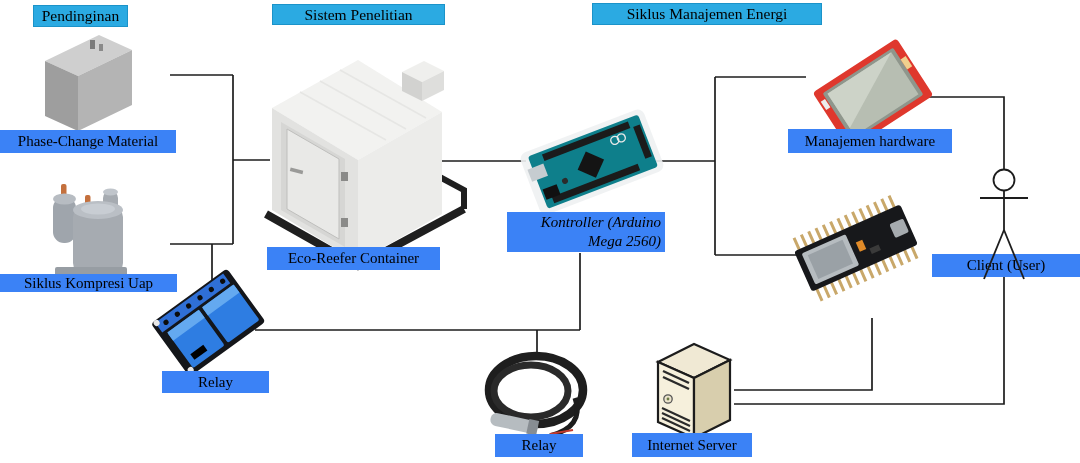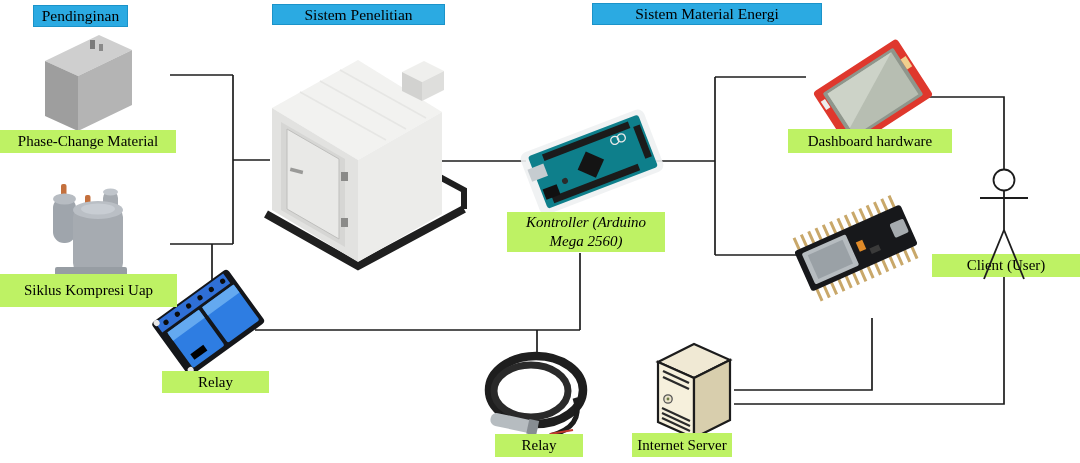"Sistem Material Energi" div.hdr { text: Sistem Material -> Siklus Manajemen }
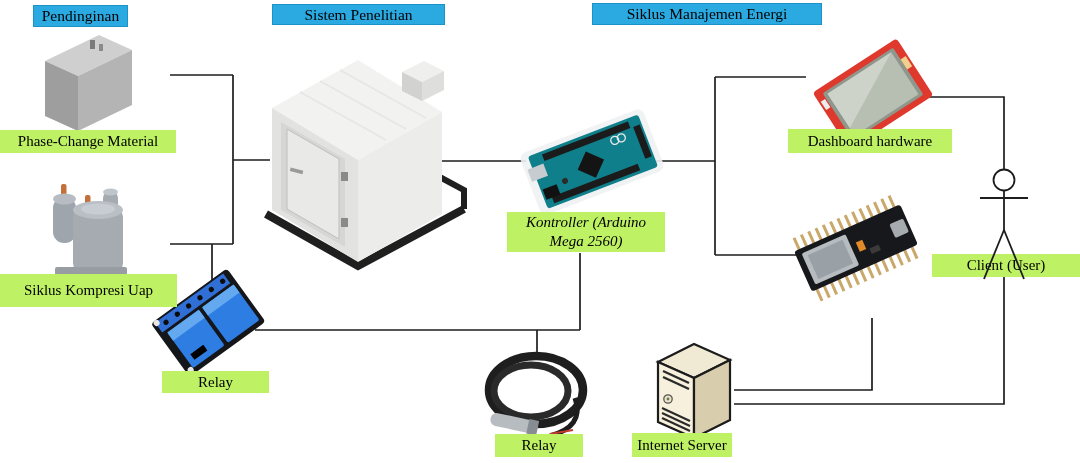"Phase-Change Material" .lbl { background: #bef264 -> #3b82f6; text-align: center -> right }
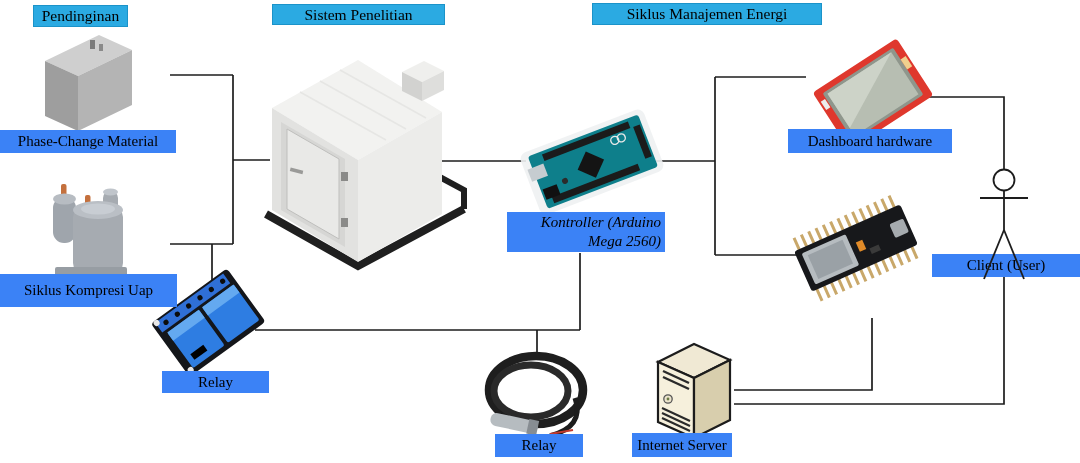"Dashboard hardware" div.lbl { text: Dashboard -> Manajemen }
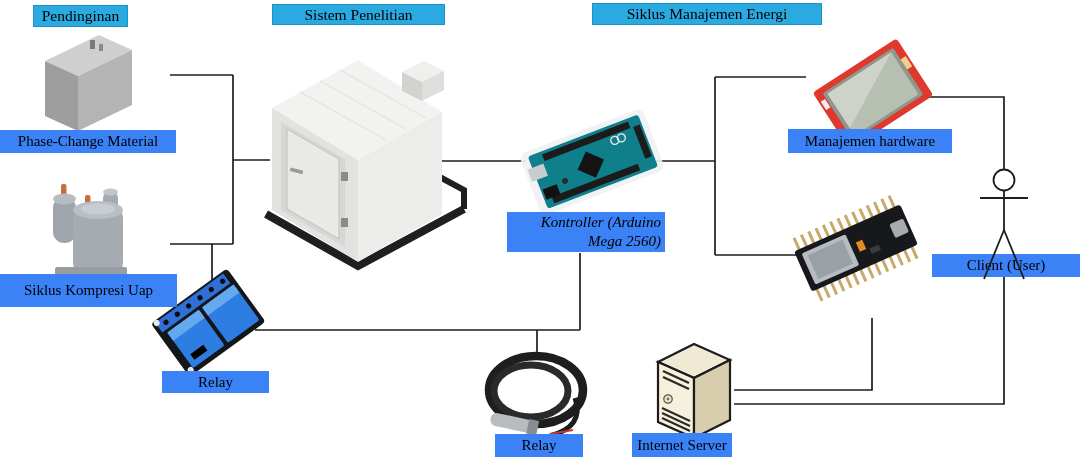"Eco-Reefer Container" div.lbl { html: none -> <div>Eco-Reefer Container</div> }
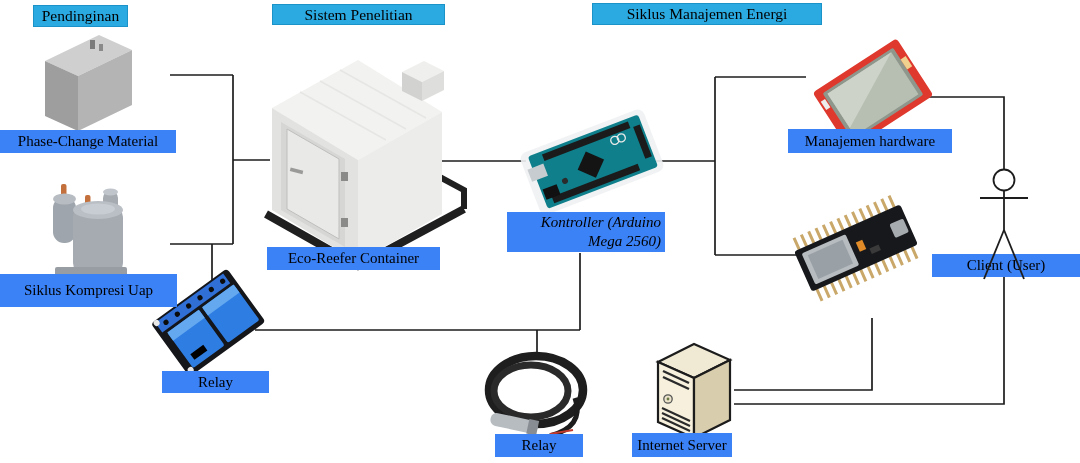"Siklus Kompresi Uap" #l-siklus { height: 33px -> 18px }
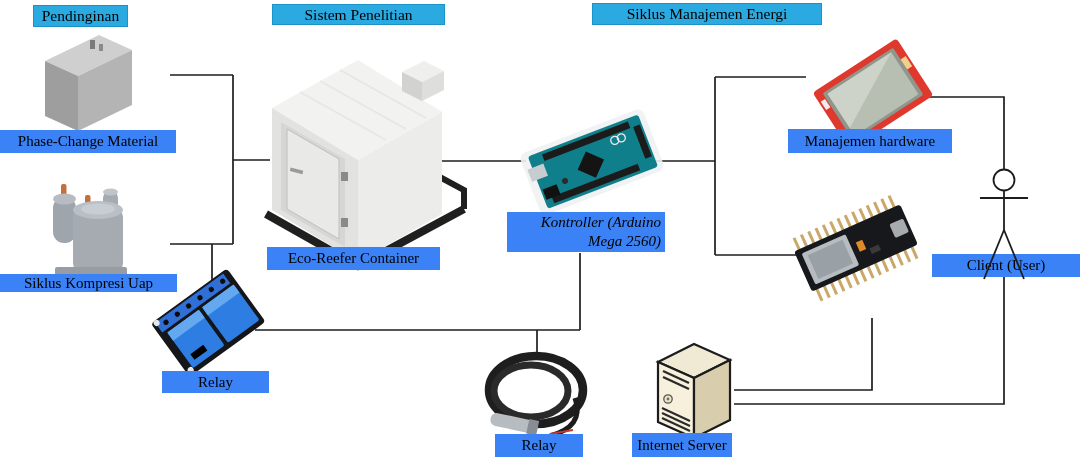"Internet Server" #l-server { width: 100px -> 120px }
